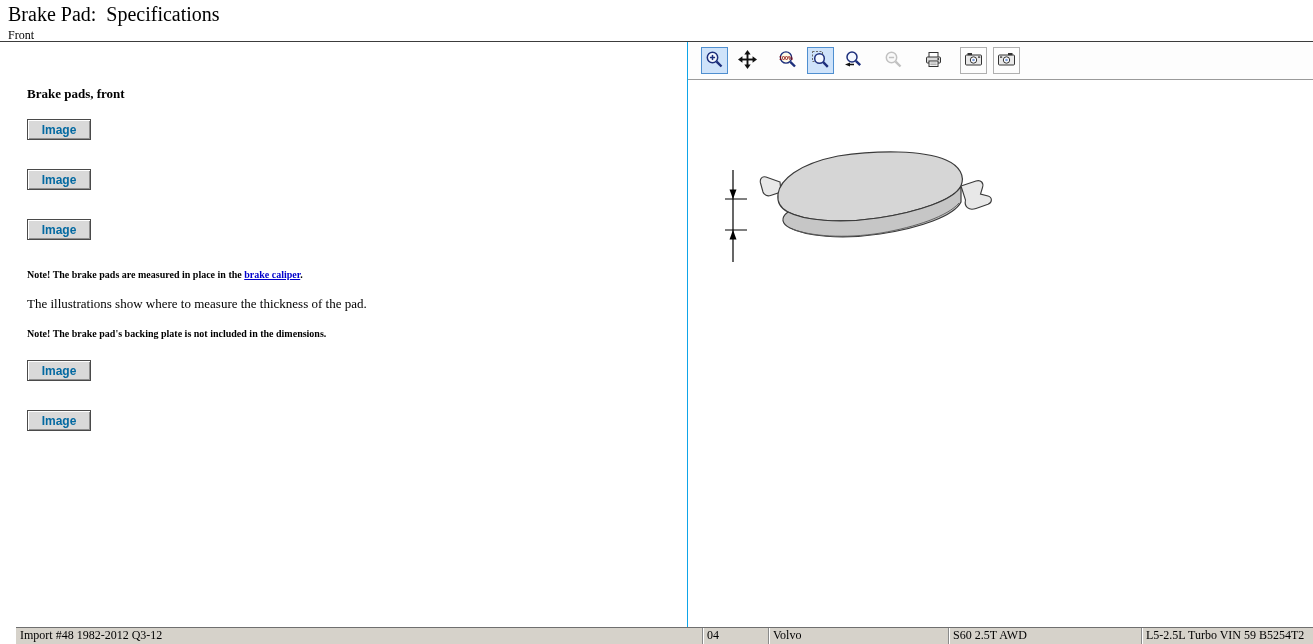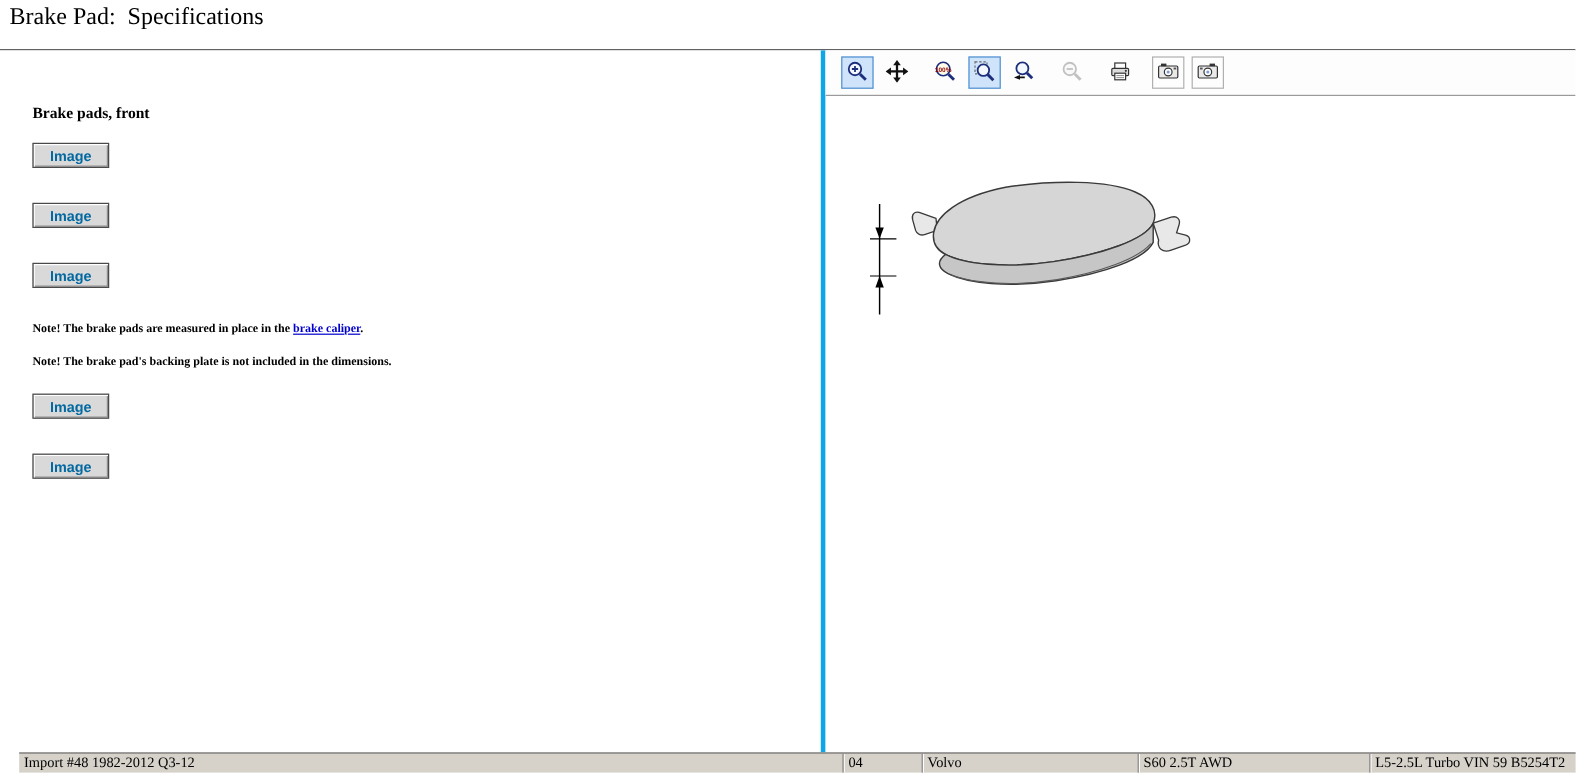"Front" div.subtitle { html: none -> <div>Front</div> }
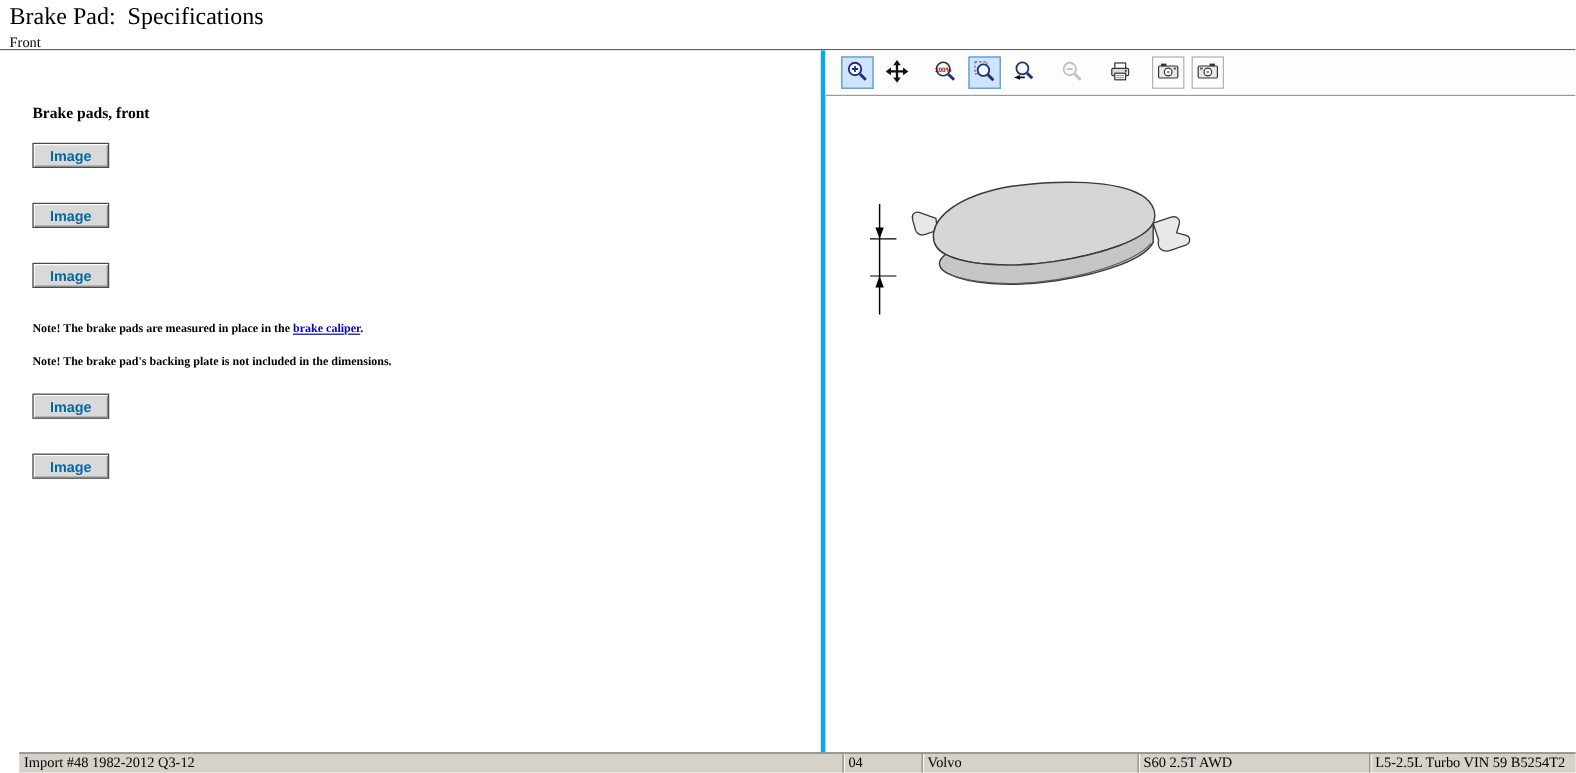"Brake pads, front" .left { border-right: 4px solid #0ea5e9 -> 1px solid #0ea5e9 }
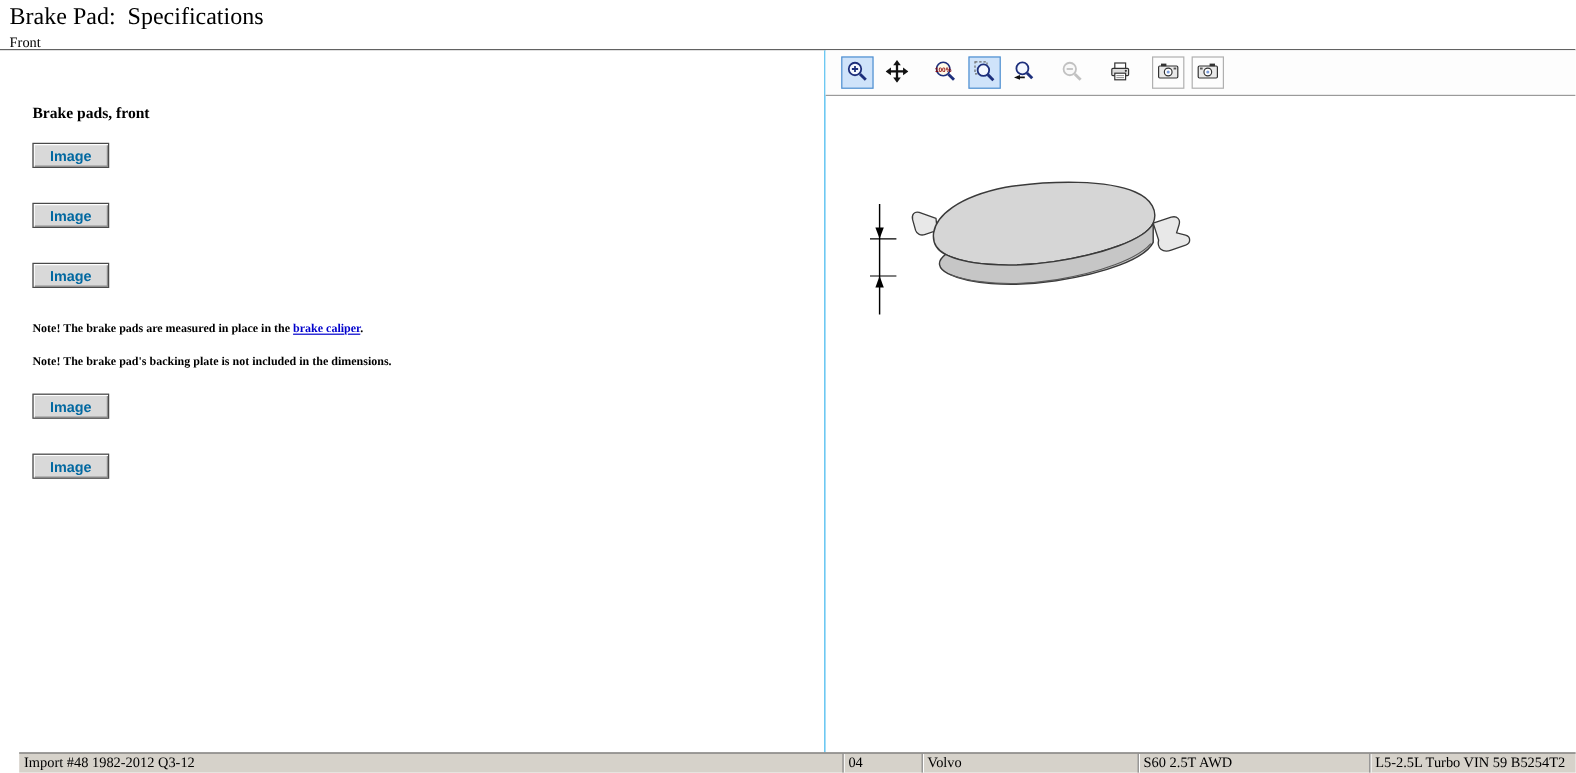"The illustrations show where to" p.para { html: none -> <p>The illustrations show where to measure the thickness of the pad.</p> }
